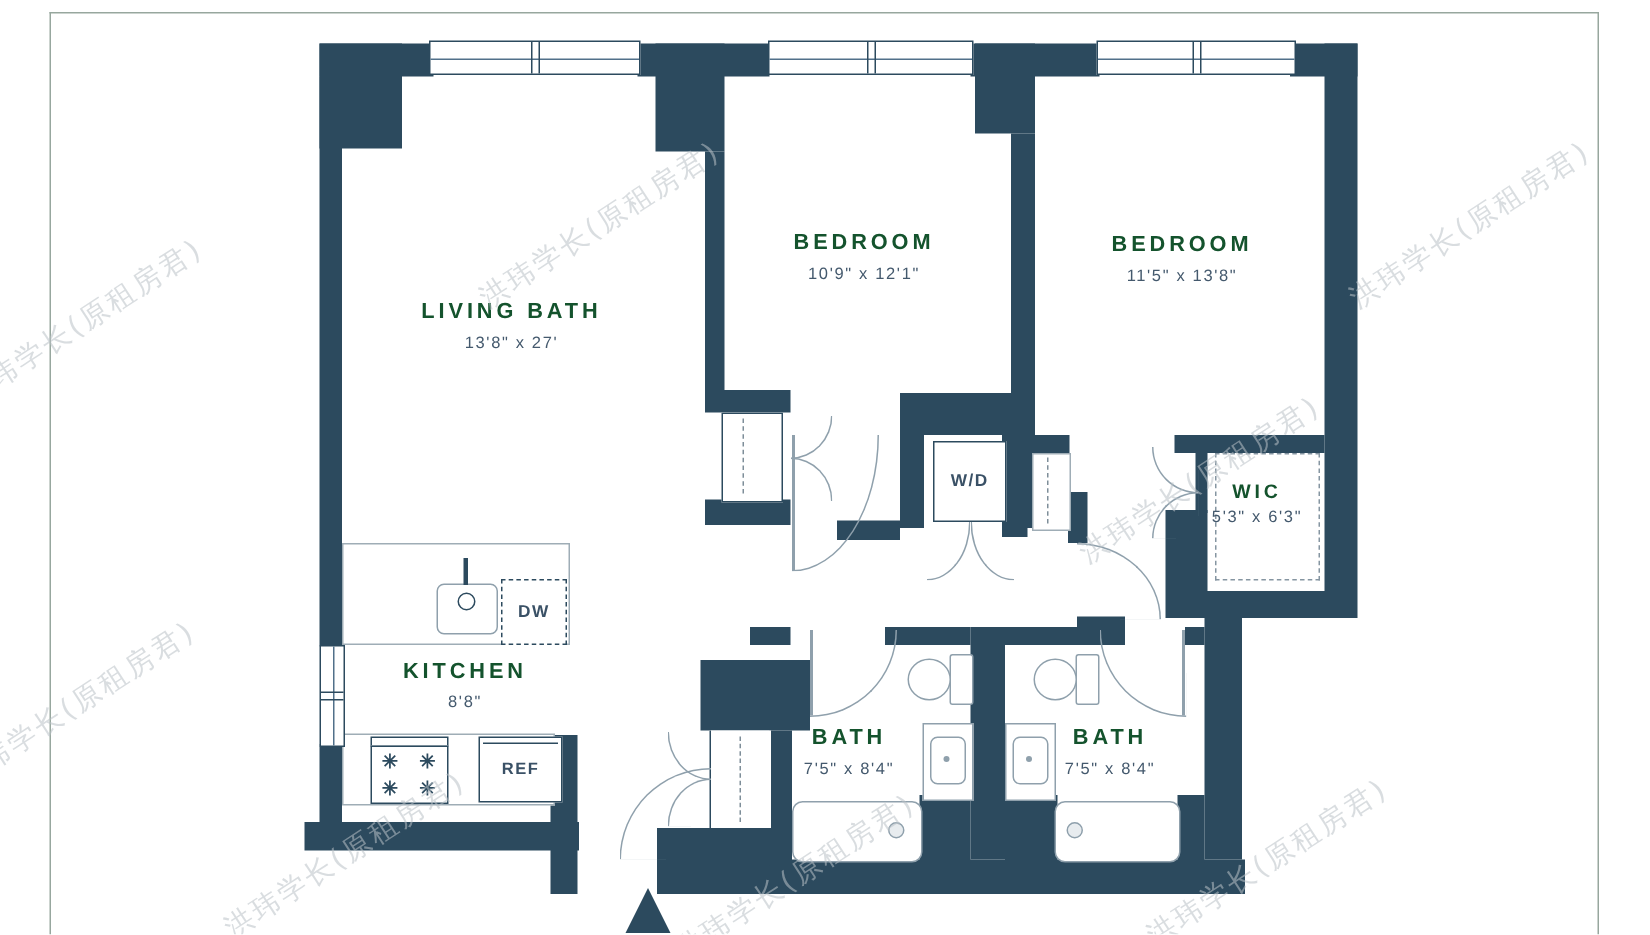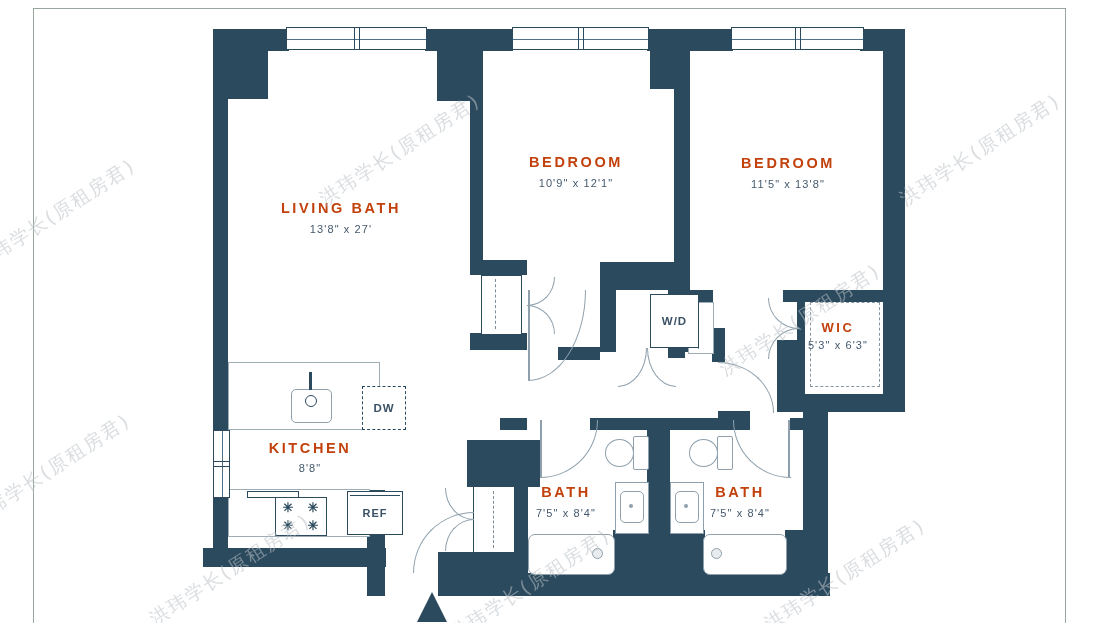"BEDROOM" .rname { color: #c2410c -> #14532d }
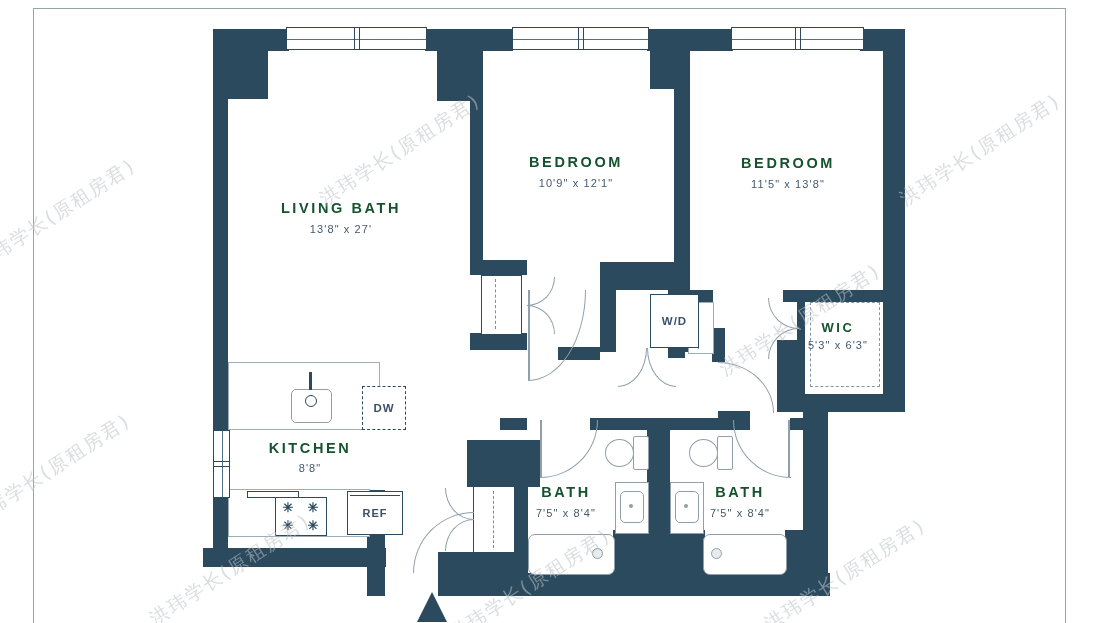"W/D" .fixbox { margin-left: 28px -> none }
